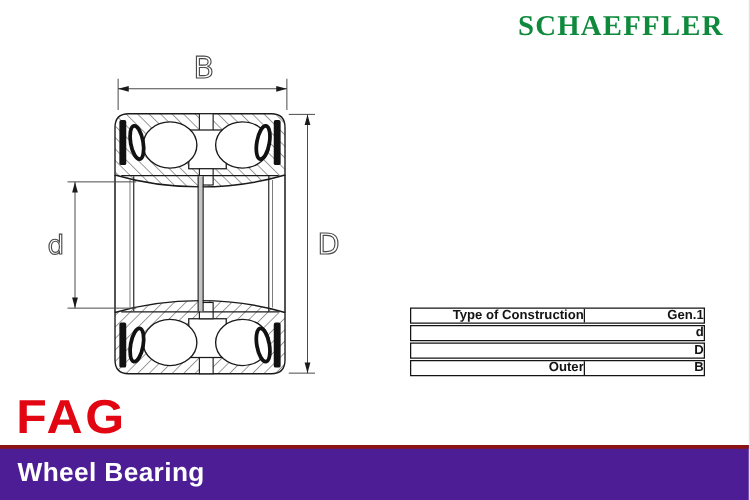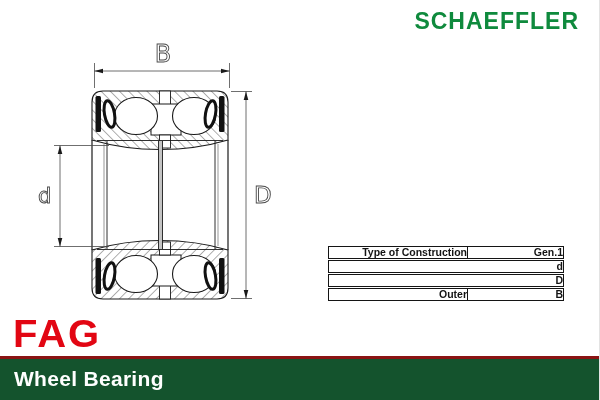"SCHAEFFLER" .schaeffler { font-family: Liberation Sans, sans-serif -> Liberation Serif, serif }
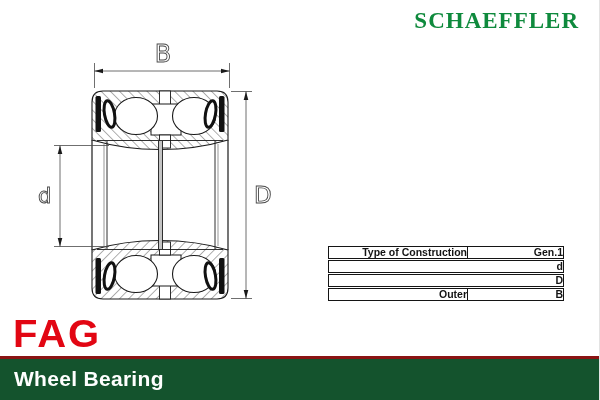"Wheel Bearing" .footer-bar { background: #14532d -> #4c1d95 }
